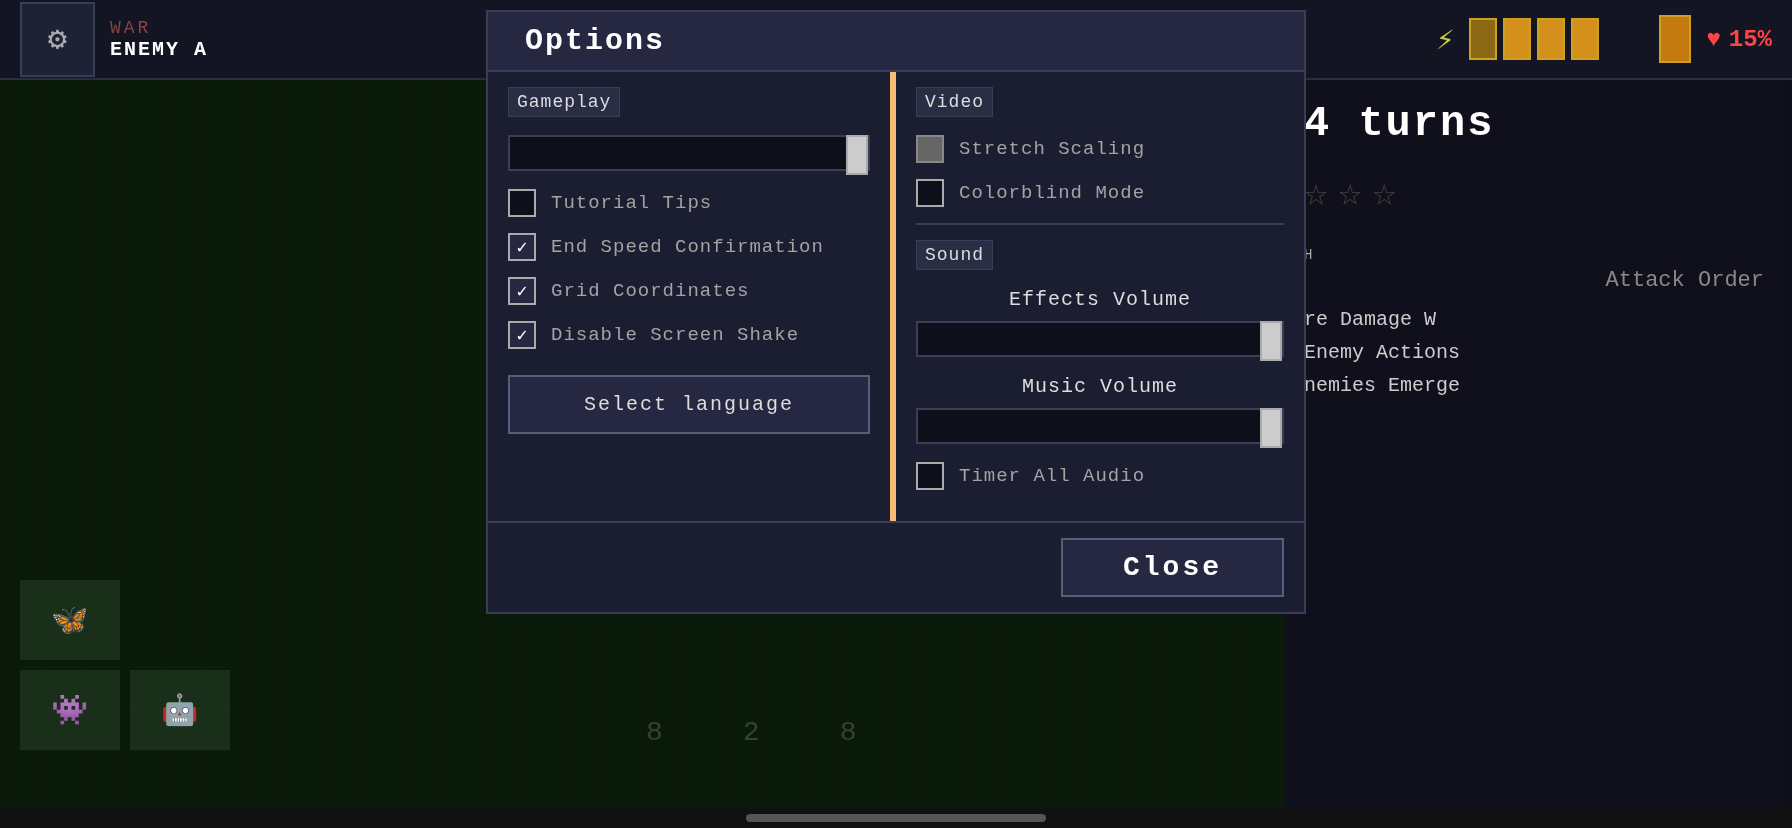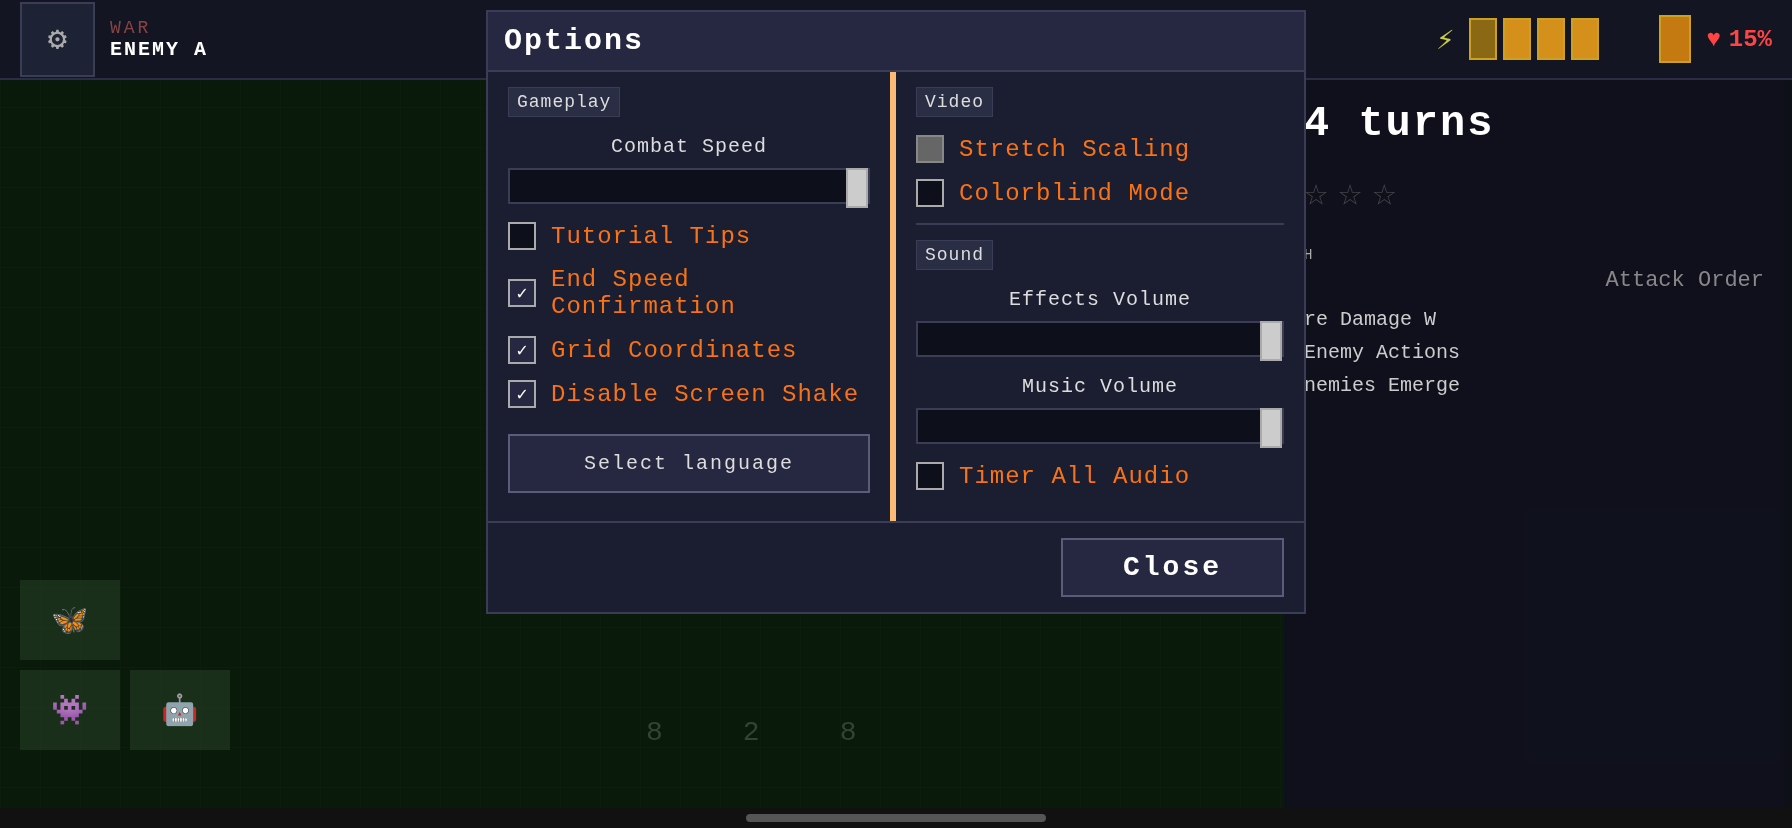"Options" .dialog-title-bar { padding: 12px 16px -> 12px 37px }
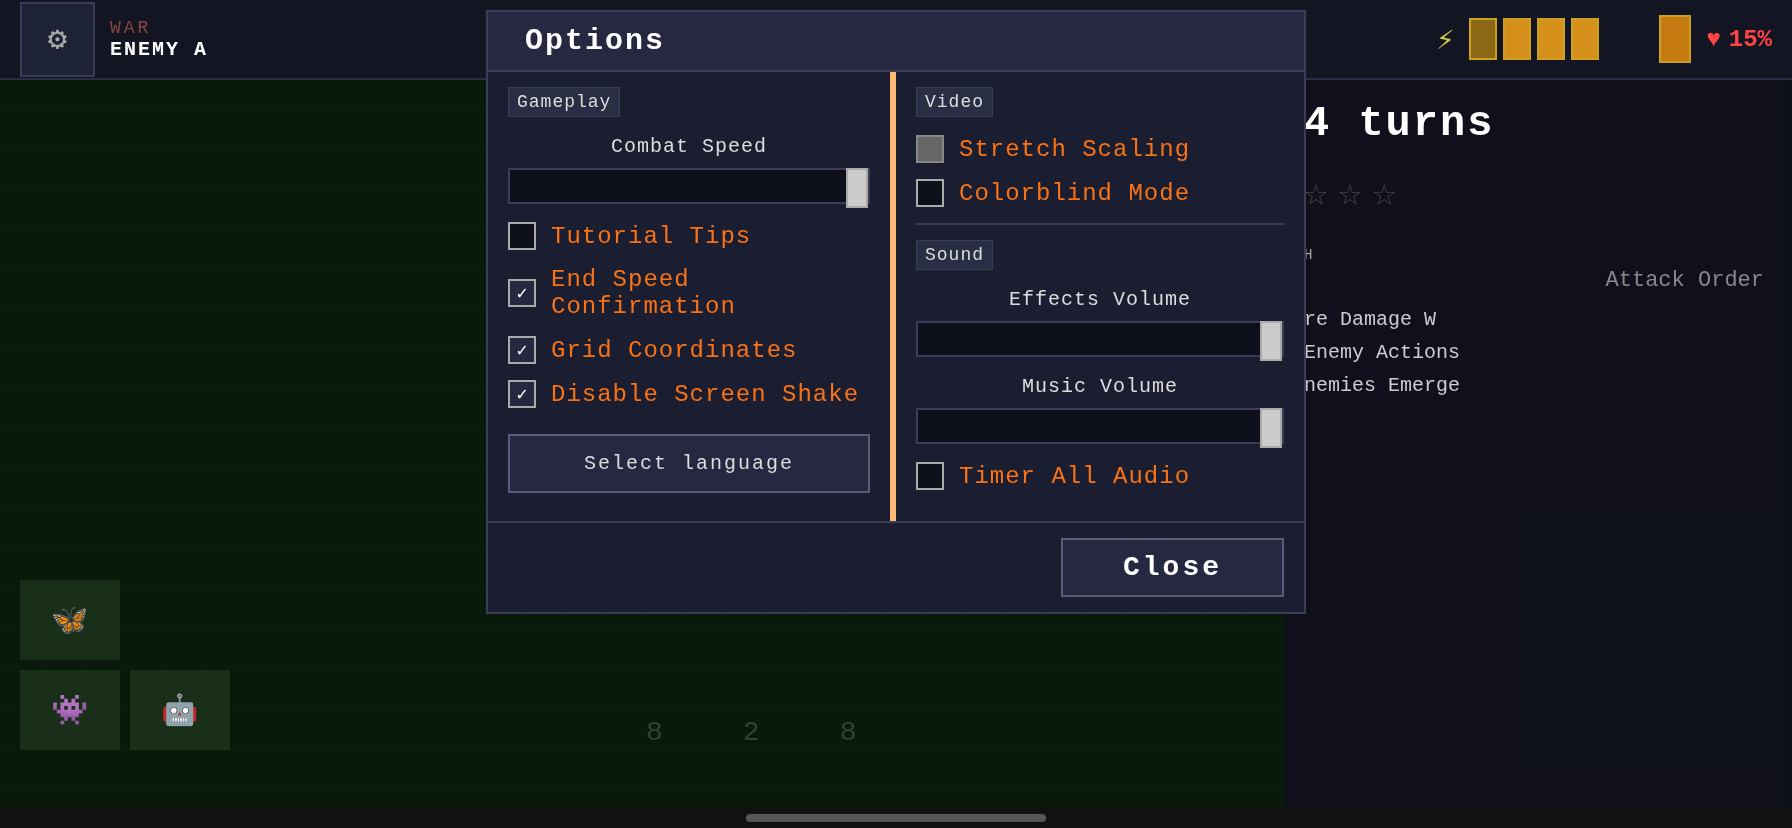"Combat Speed" div.slider-label { html: <div>Combat Speed</div> -> none }
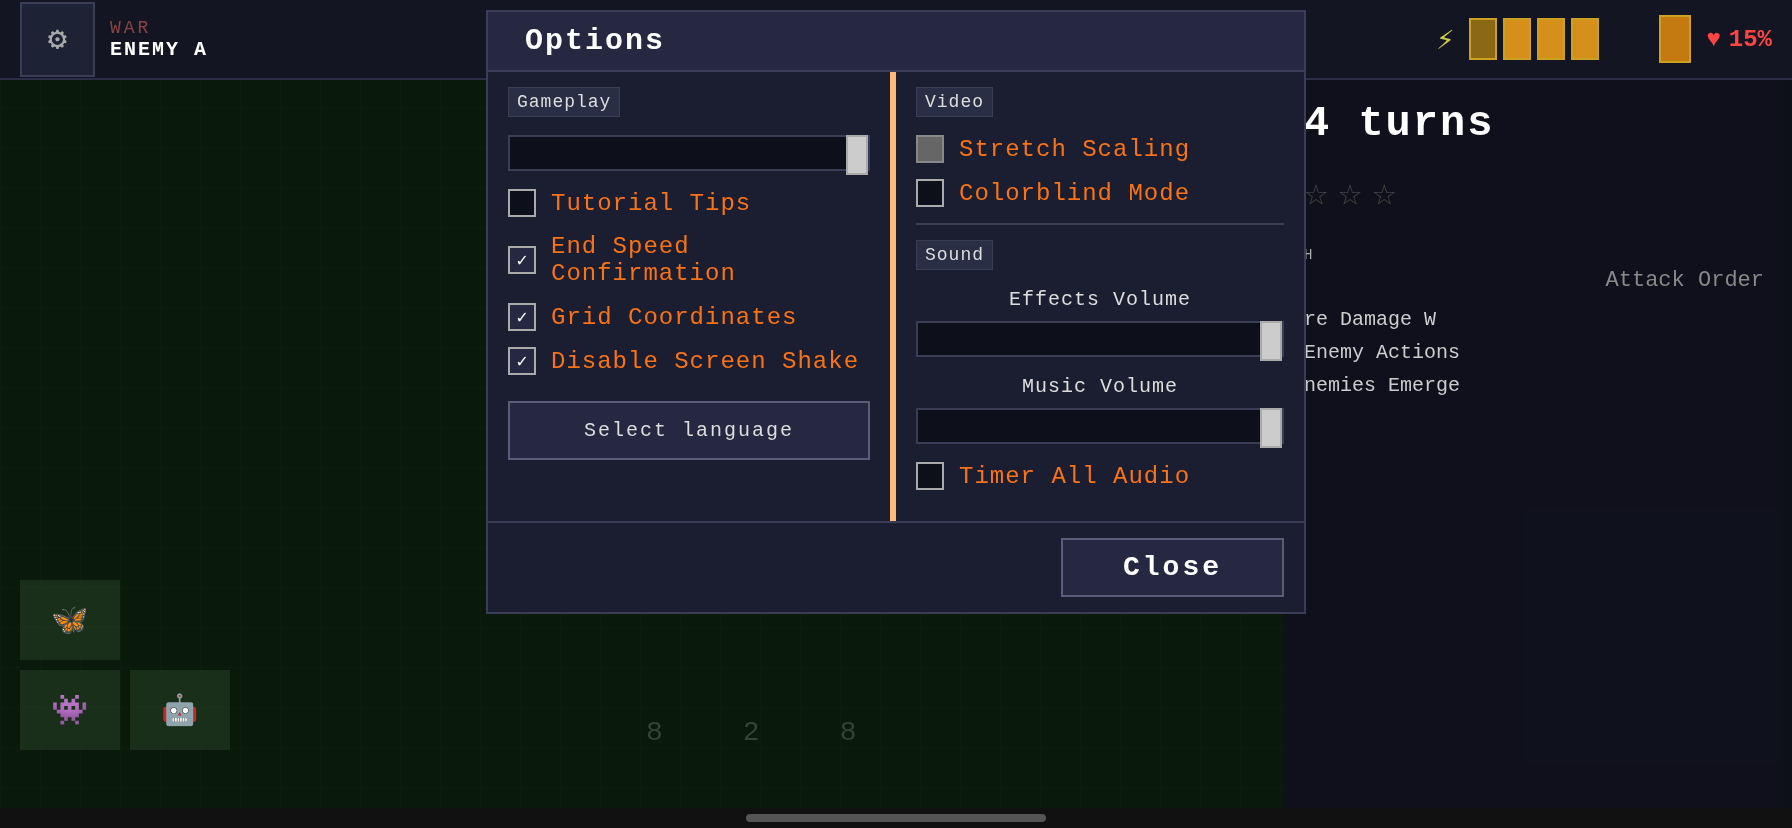"Stretch Scaling" .checkbox-label { color: #f97316 -> #a3a3a3; font-size: 24px -> 19px }
